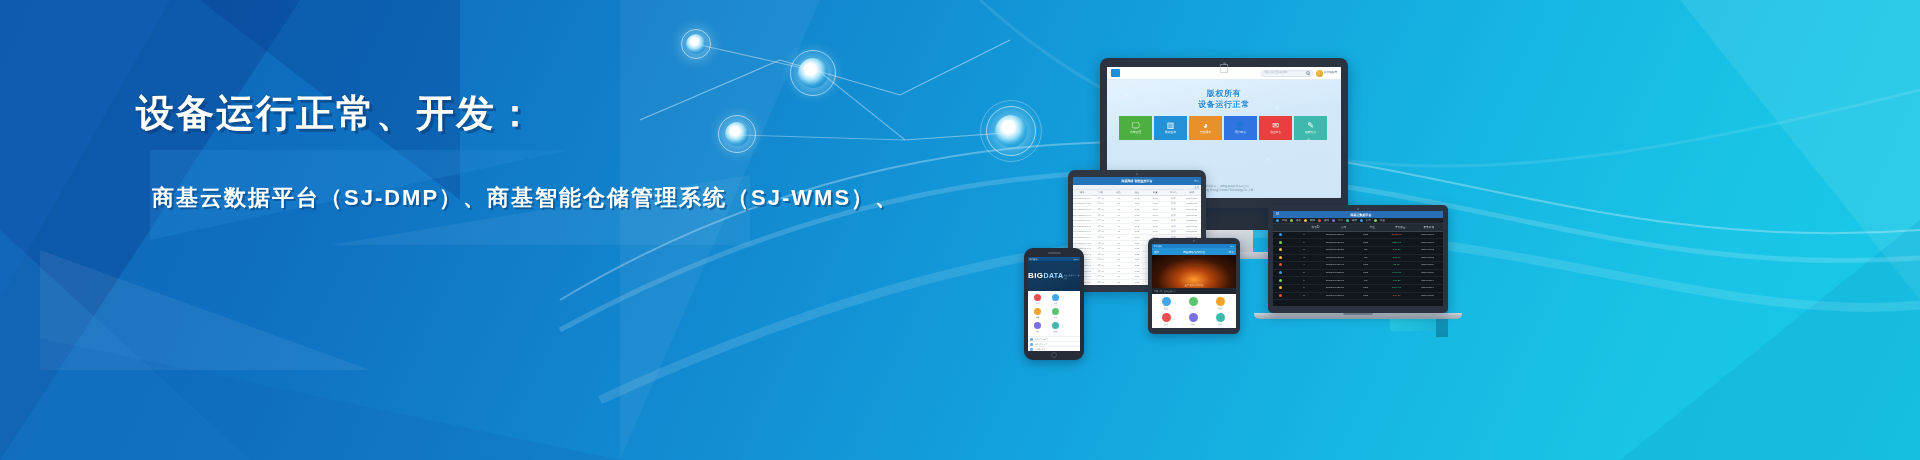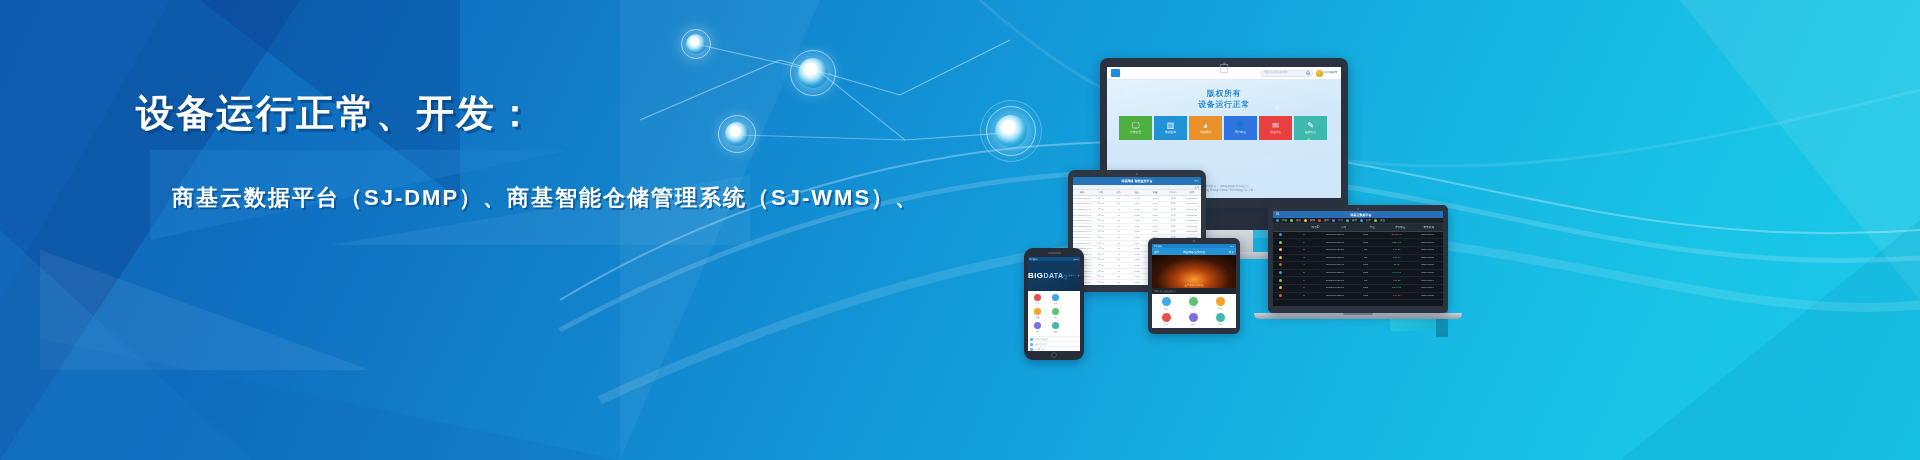"商基云数据平台（SJ-DMP）、商基智能仓储管理系统（SJ-WMS）、" .bline { margin-left: 20px -> none }
